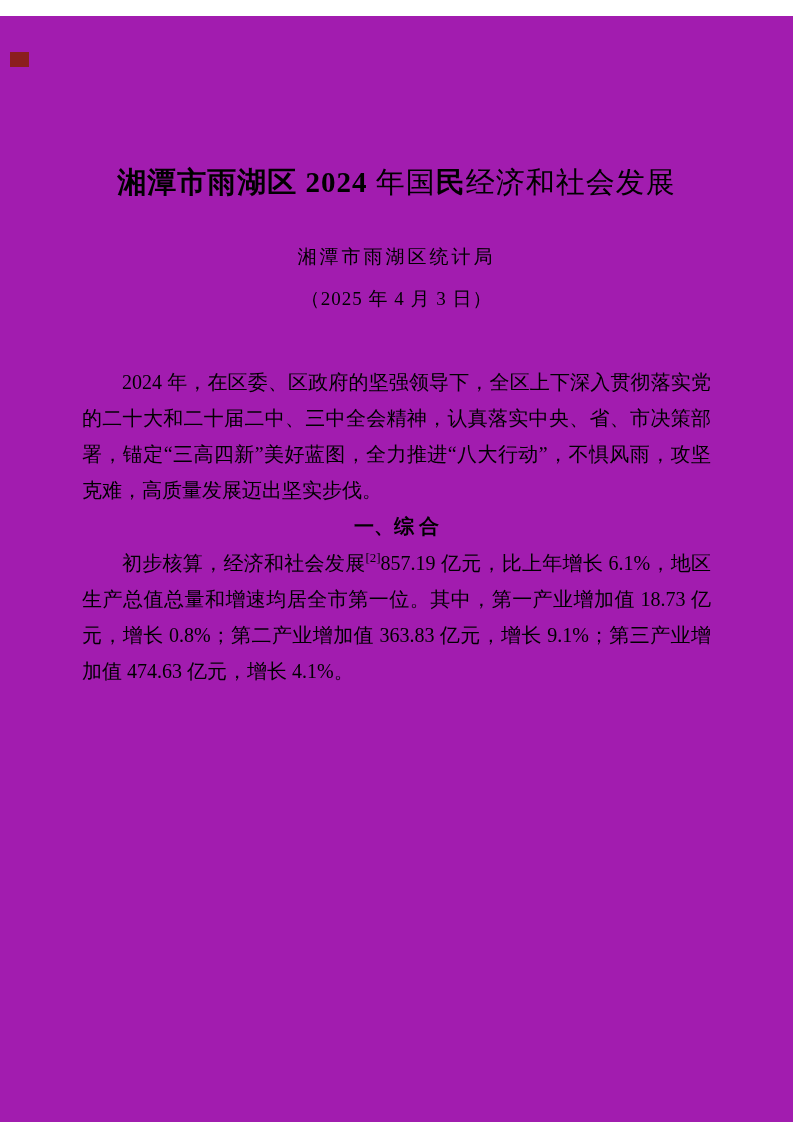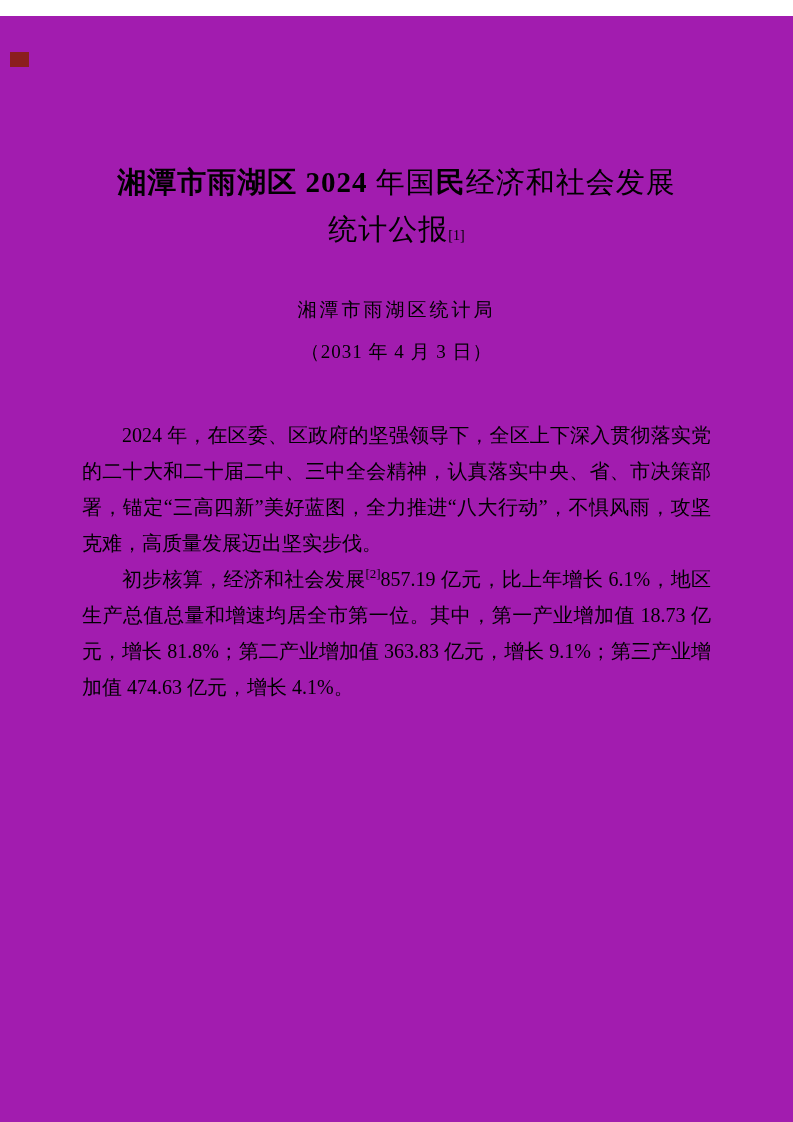"统计公报[1]" span { html: <span> <span>统计公报</span><span>[1]</span> </span> -> none }
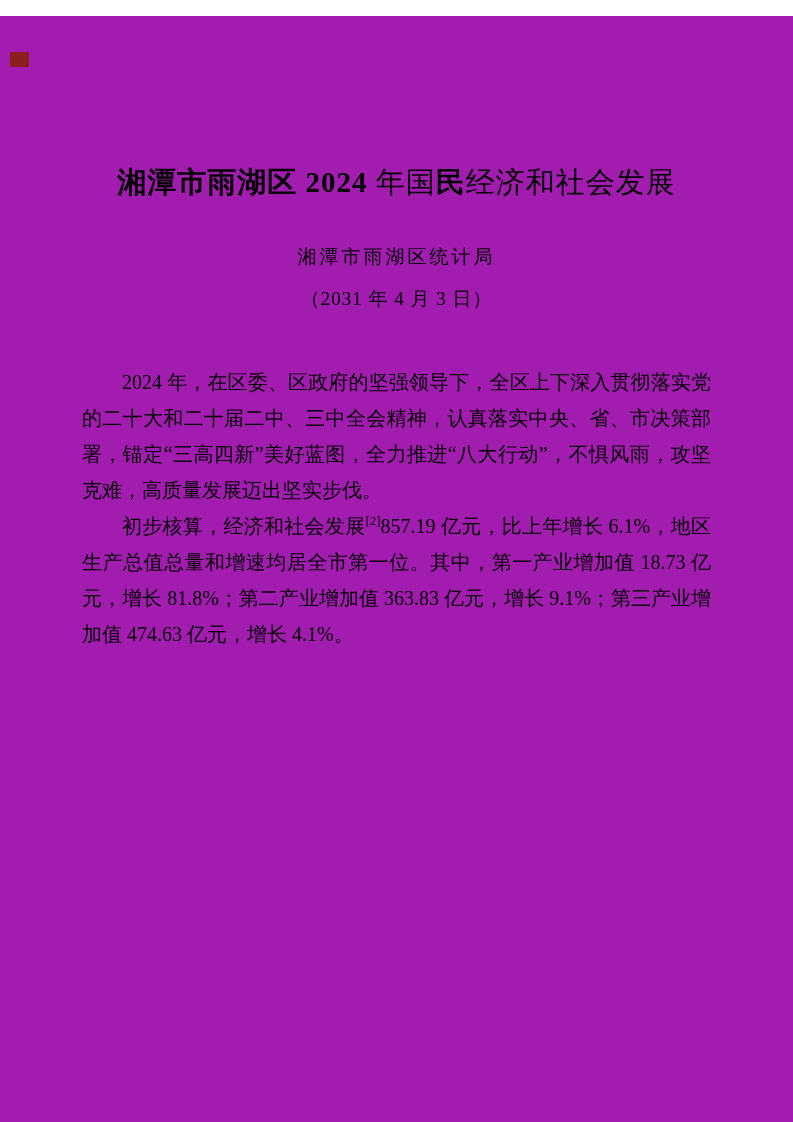"（2031 年 4 月 3" p.pub-date { text: 2031 -> 2025 }
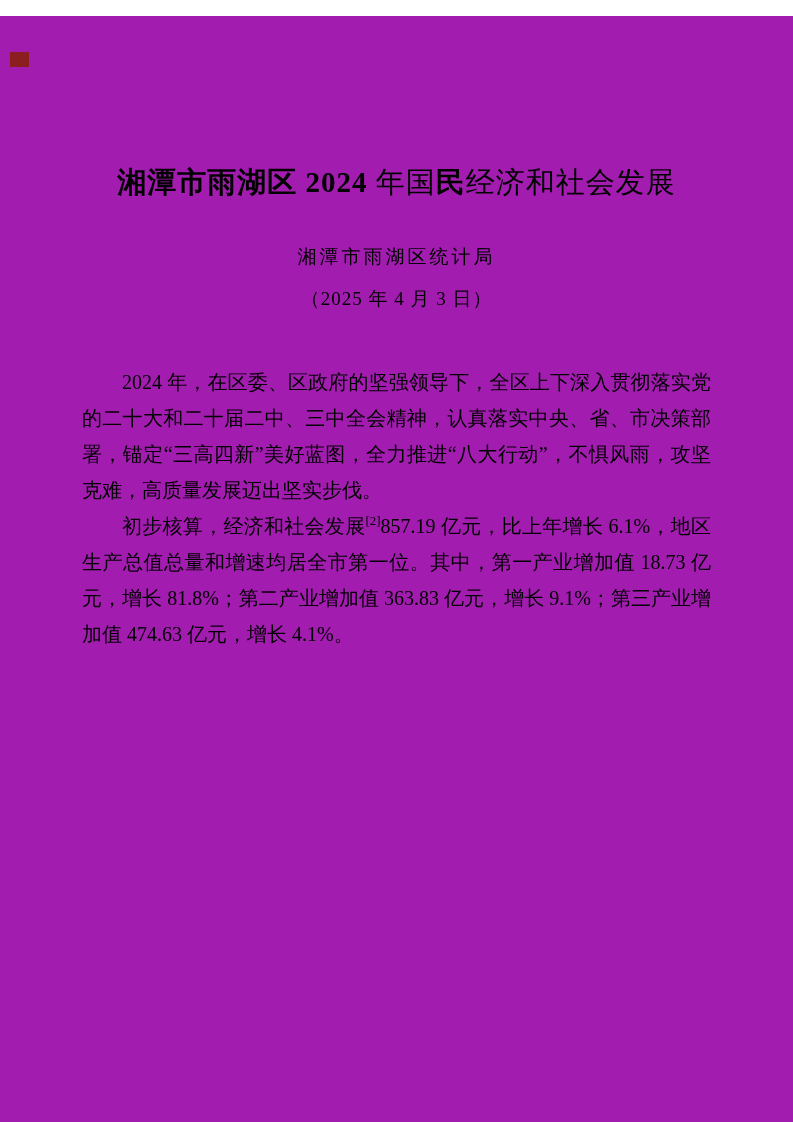"一、综 合" p.sec-heading { html: none -> <p>一、综 合</p> }
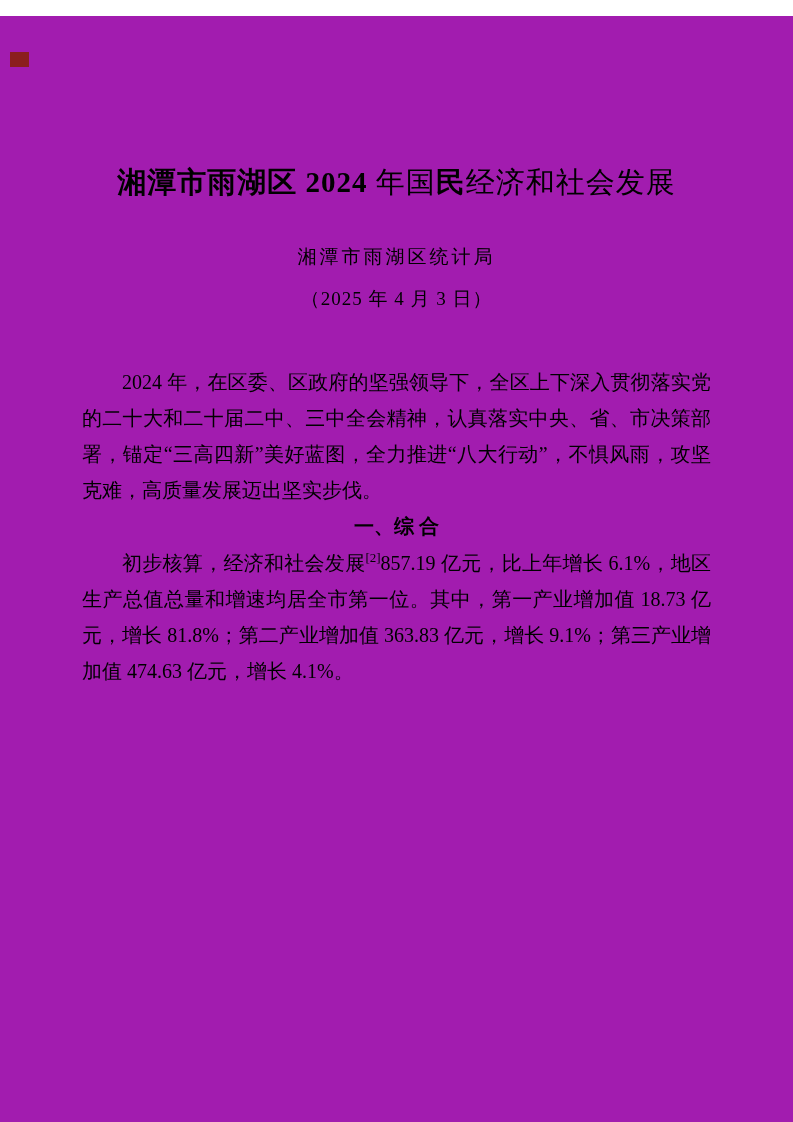"857.19 亿元，比上年增长" span { text: 81.8% -> 0.8% }
